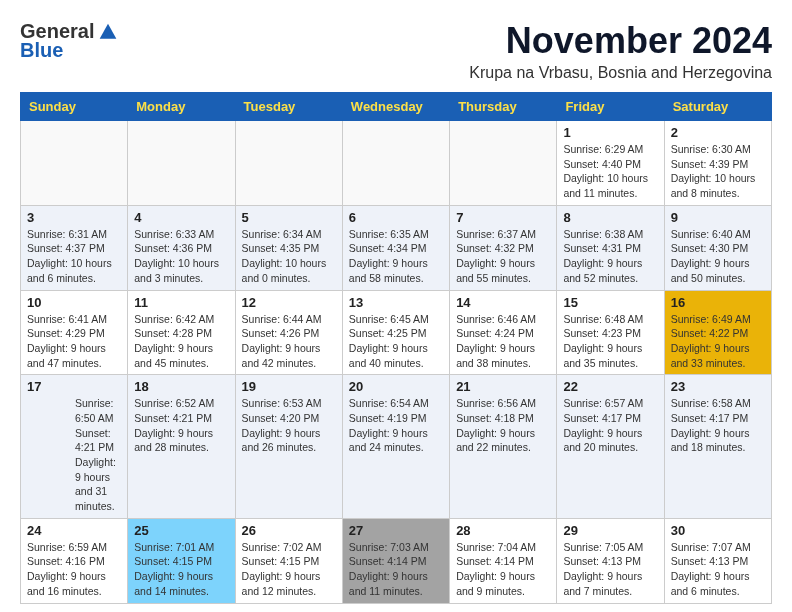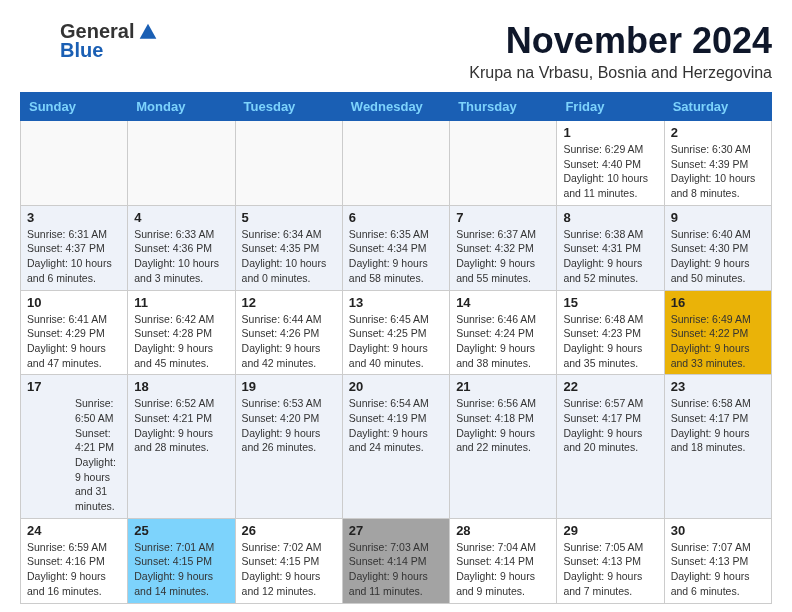"General" .logo { margin-left: 40px -> none }
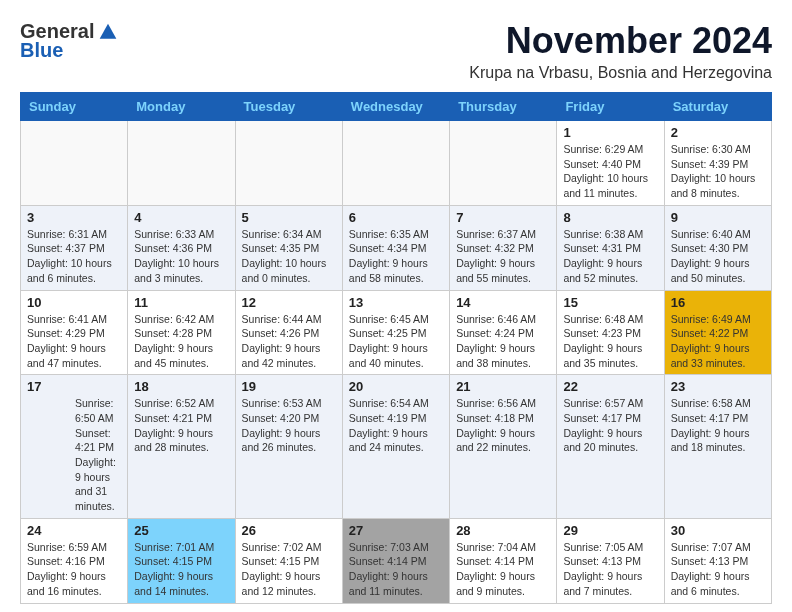"Sunday" .calendar th { color: #7dd3fc -> #fde047 }
